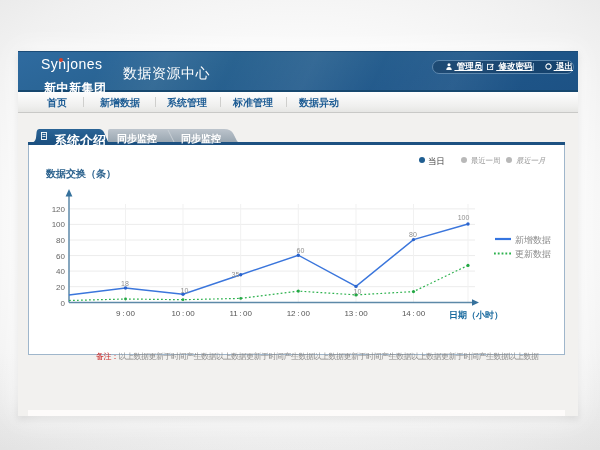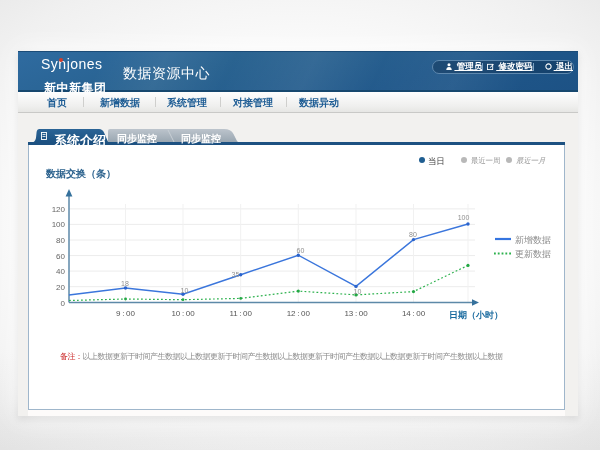"对接管理" b { text: 对接 -> 标准 }
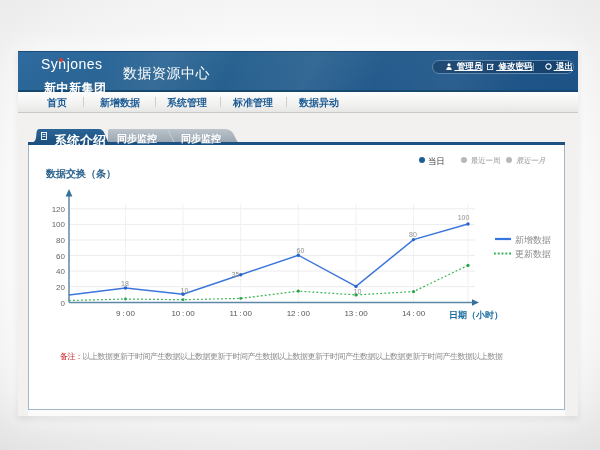"当日" .panel { height: 265px -> 210px }
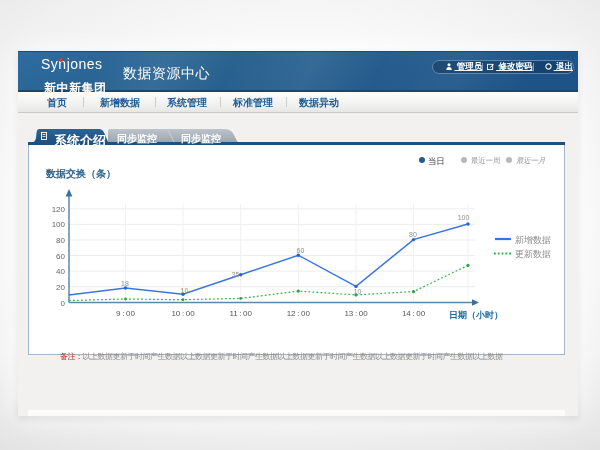"备注：" .note em { margin-left: none -> 36px }
